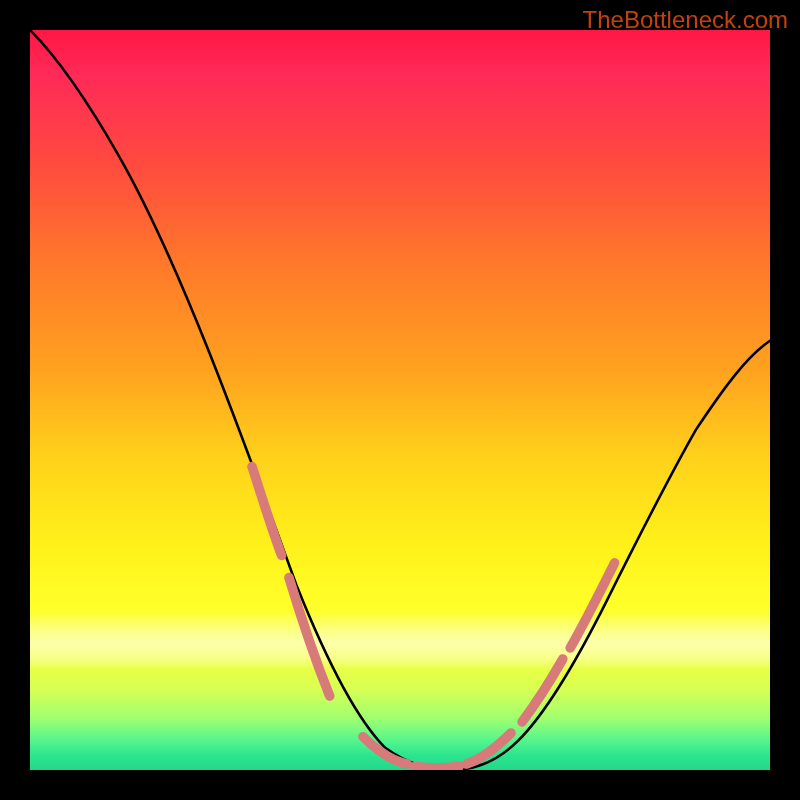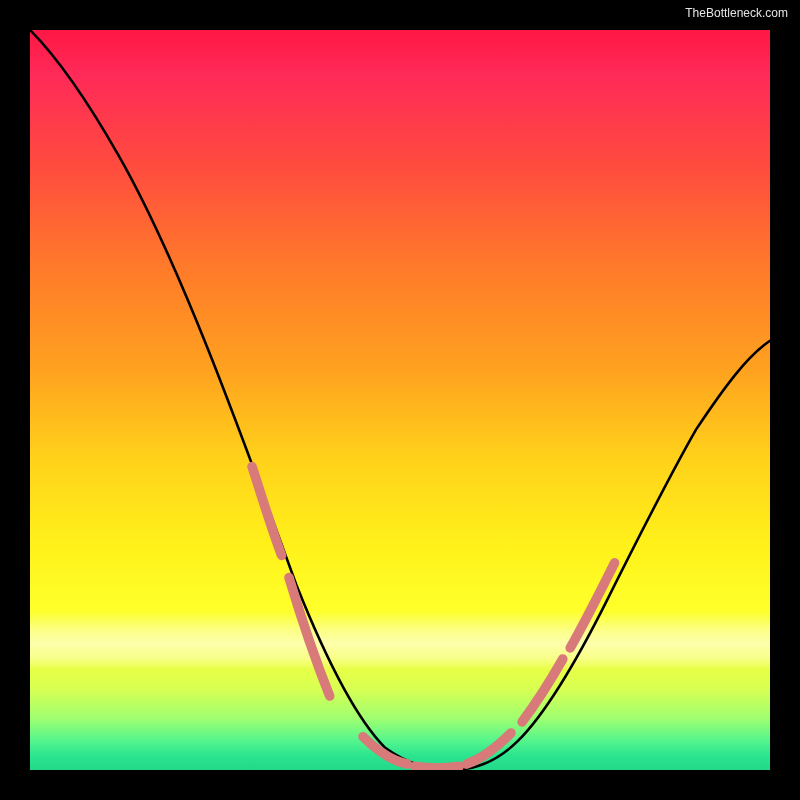"TheBottleneck.com" .watermark { color: #e5e5e5 -> #c2410c; font-size: 12px -> 24px }
